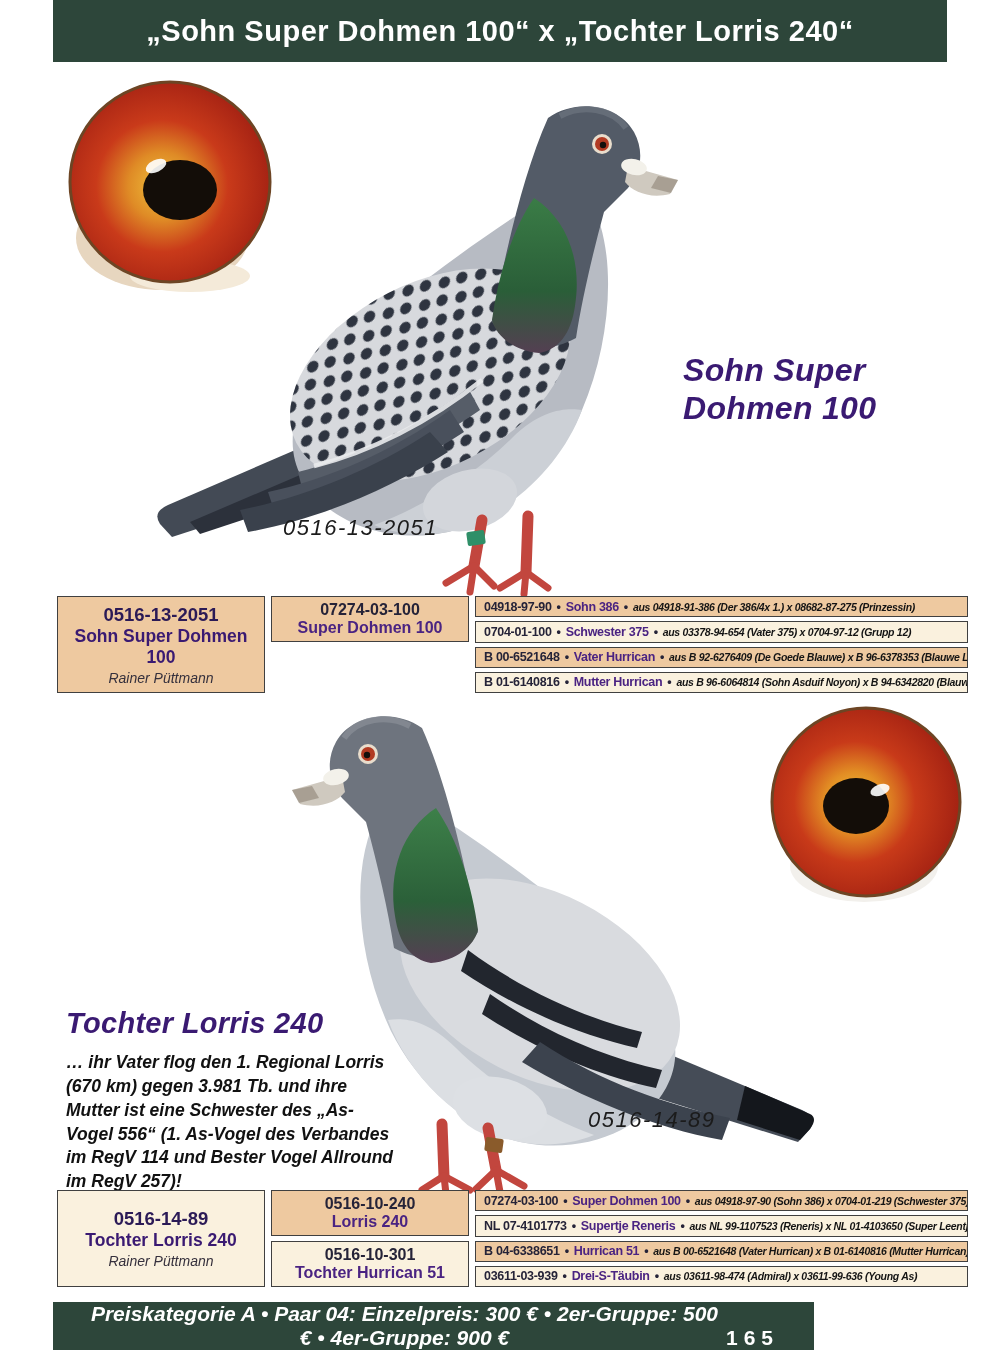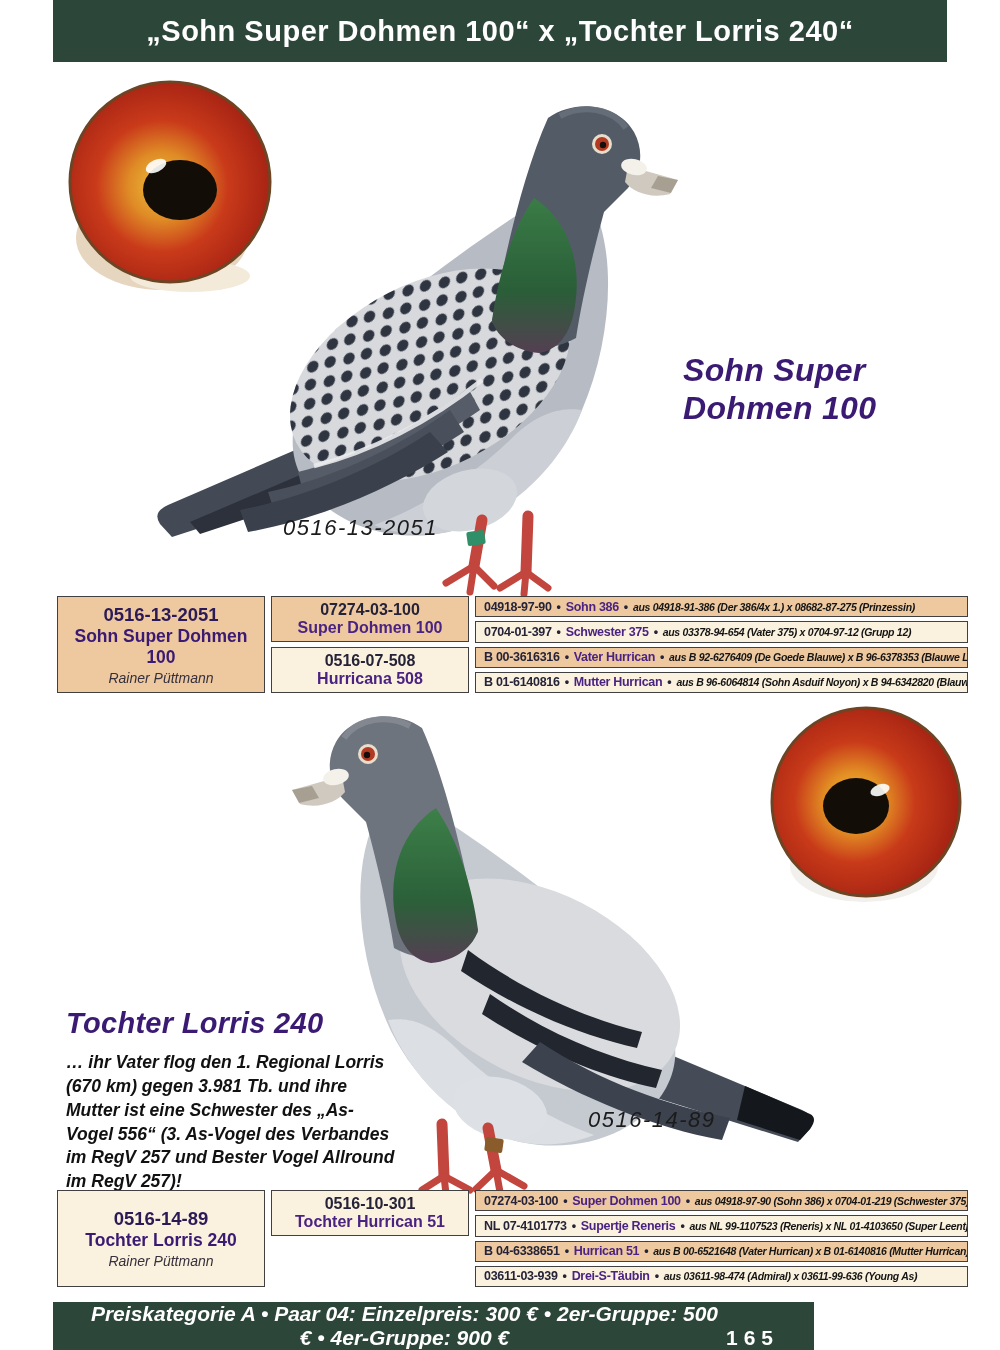"0704-01-397" span.gp-ring { text: 0704-01-397 -> 0704-01-100 }
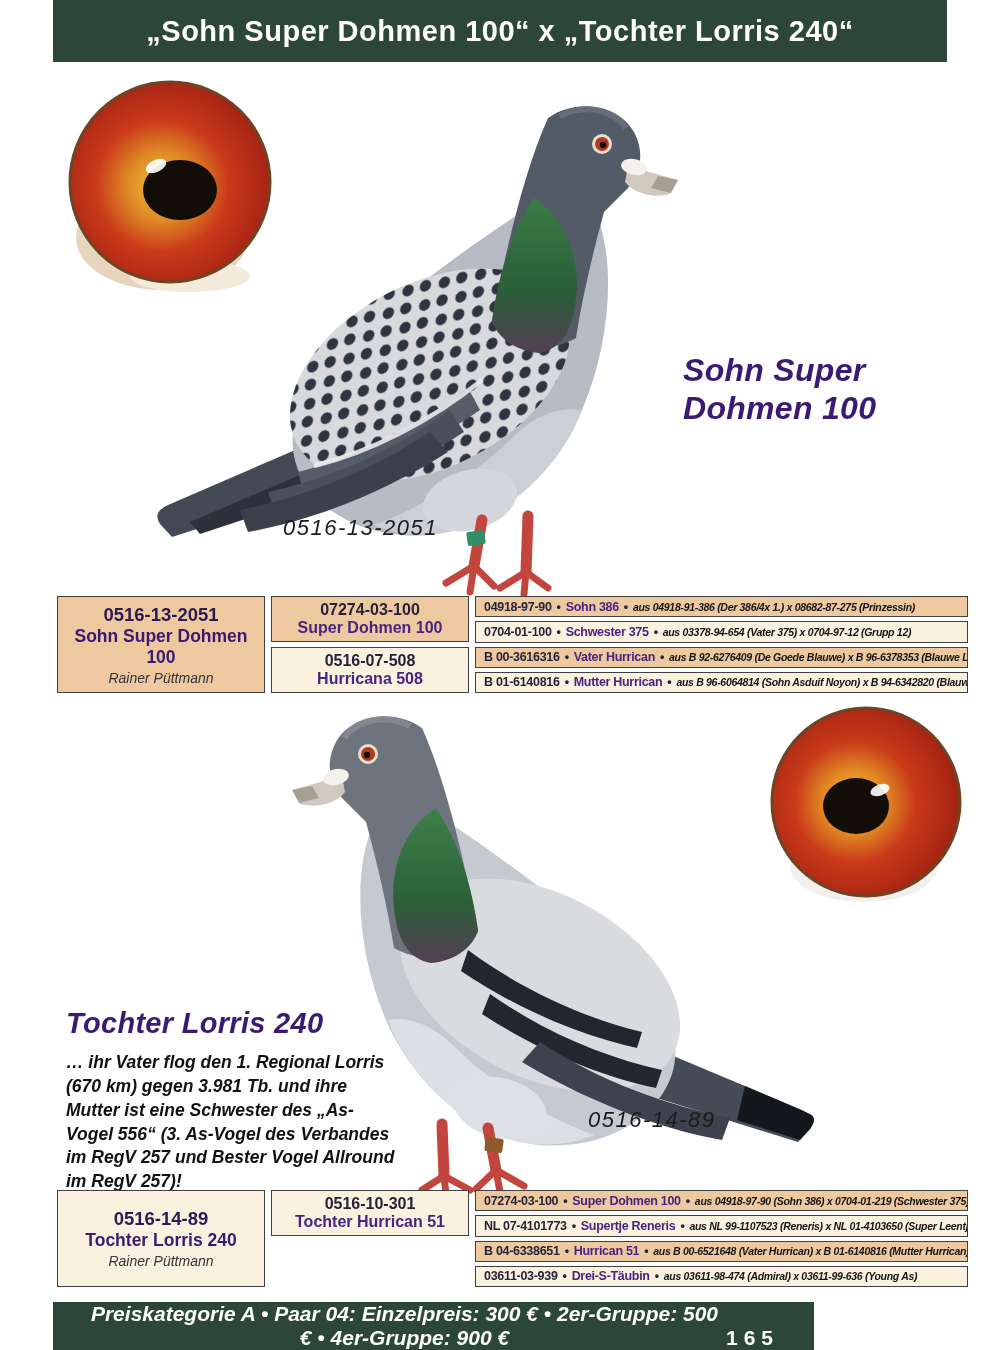"0516-07-508" div.cell { html: <div> <div>0516-07-508</div> <div>Hurricana 508</div> </div> -> none }
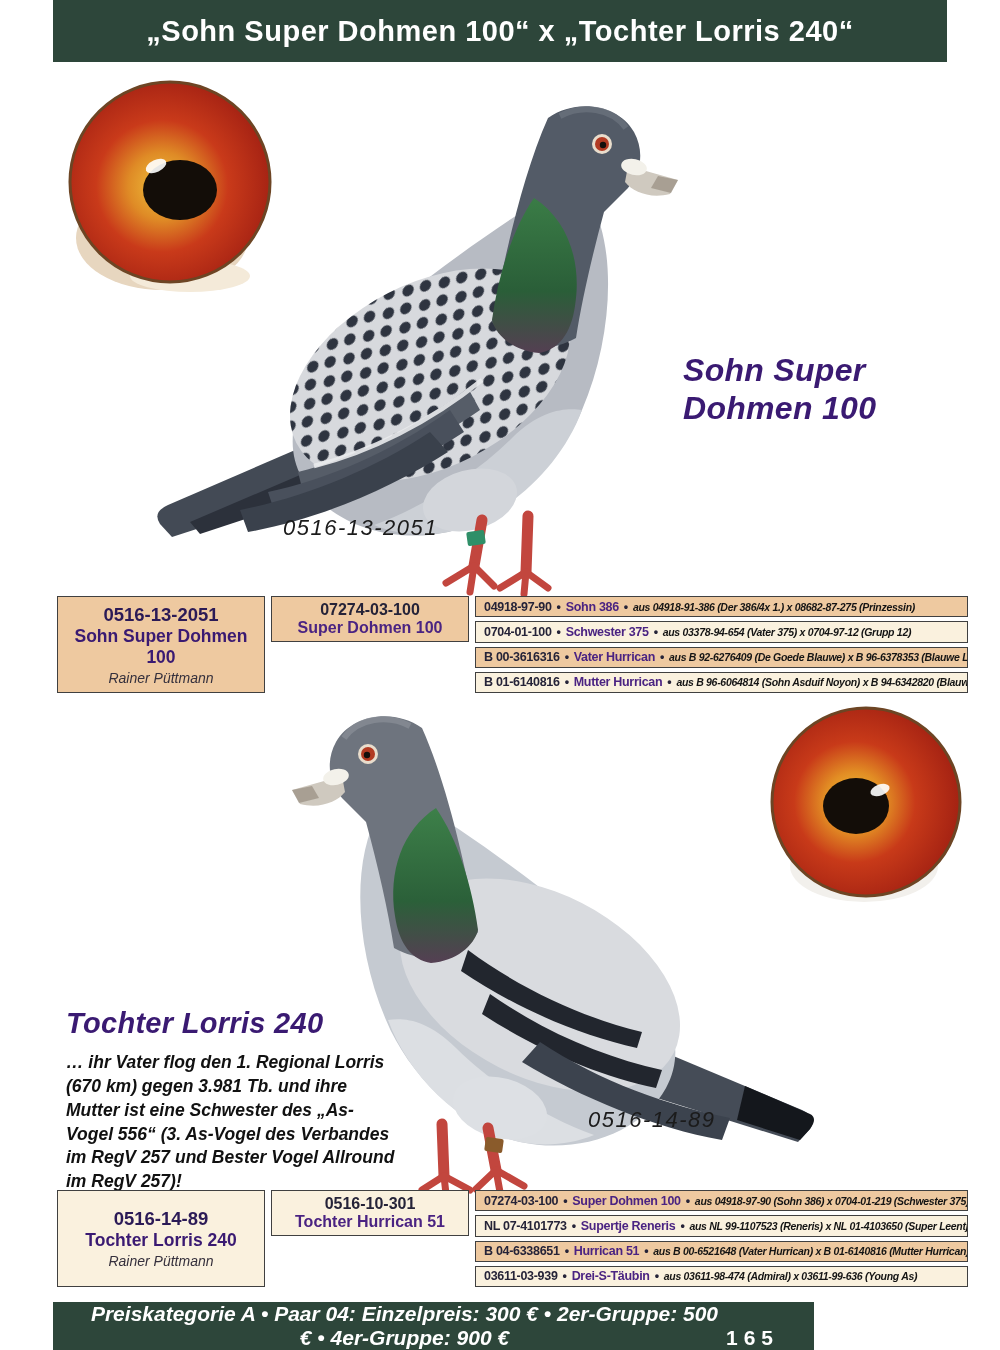"B 00-3616316" span.gp-ring { text: 00-3616316 -> 00-6521648 }
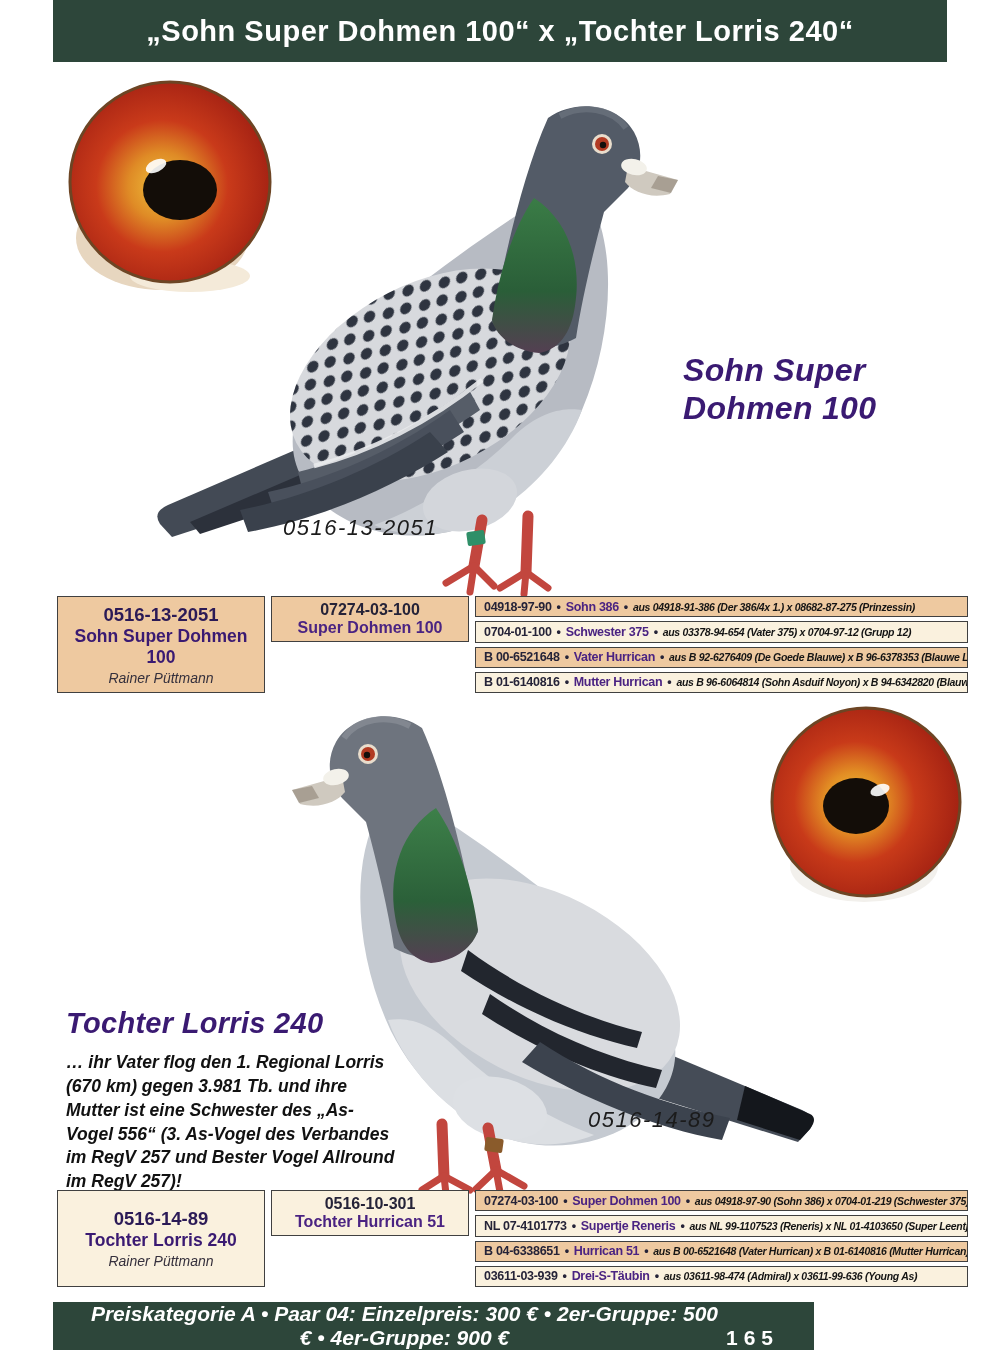"… ihr Vater flog den" div.bird-desc { text: 3. As-Vogel des Verbandes im RegV 257 -> 1. As-Vogel des Verbandes im RegV 114 }
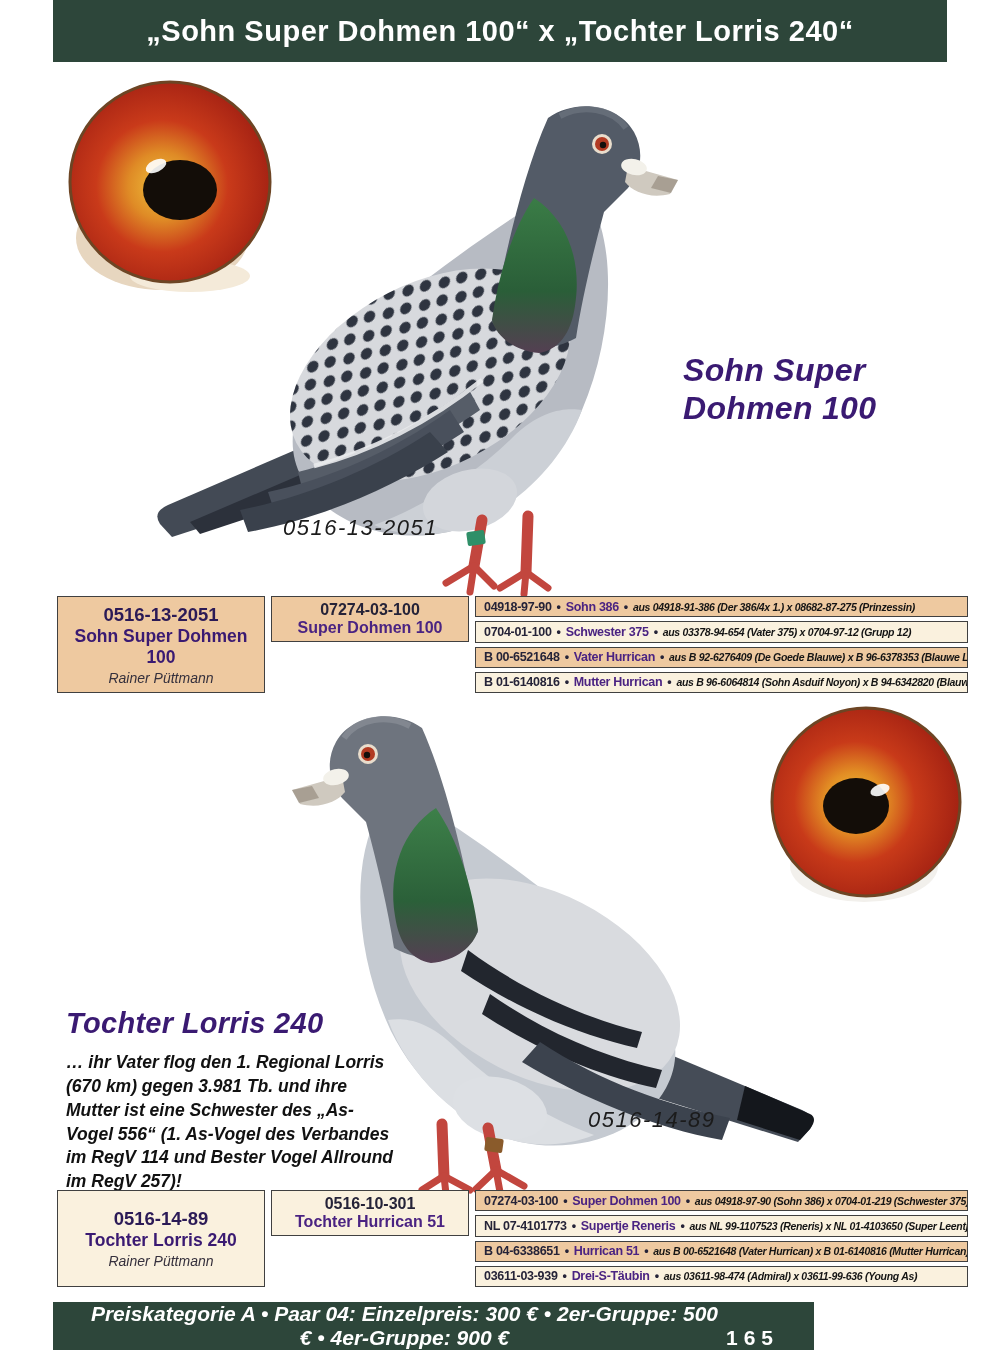"0516-10-240" div.cell { html: none -> <div> <div>0516-10-240</div> <div>Lorris 240</div> </div> }
